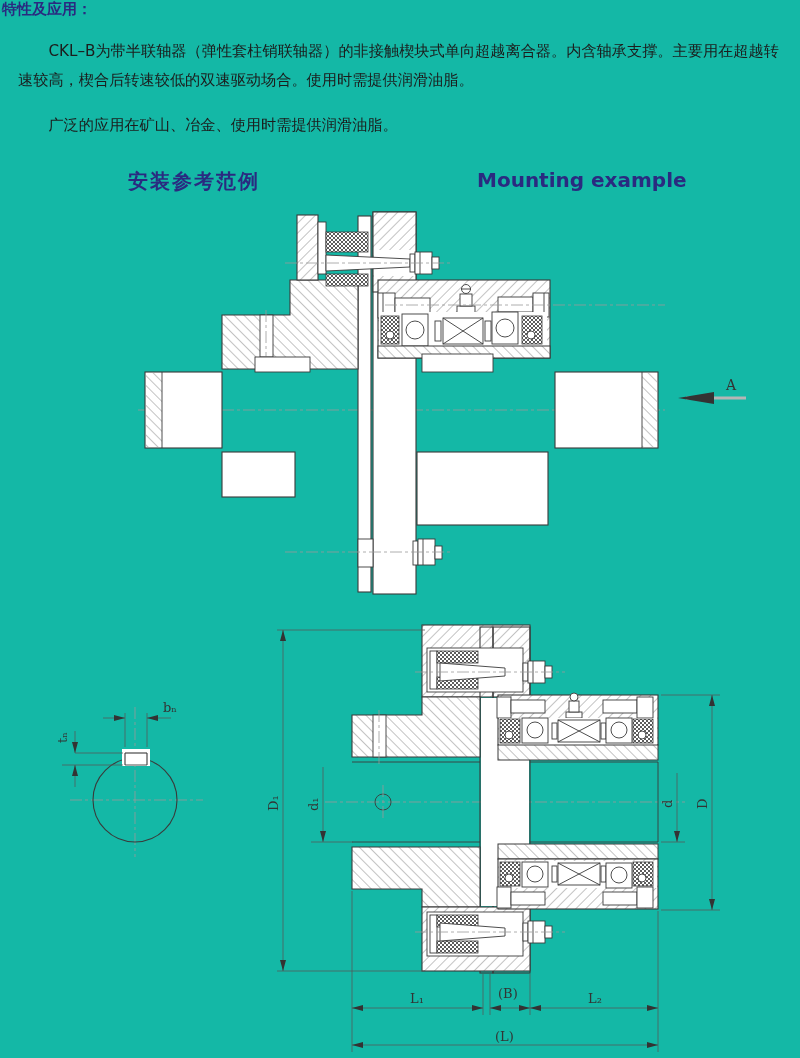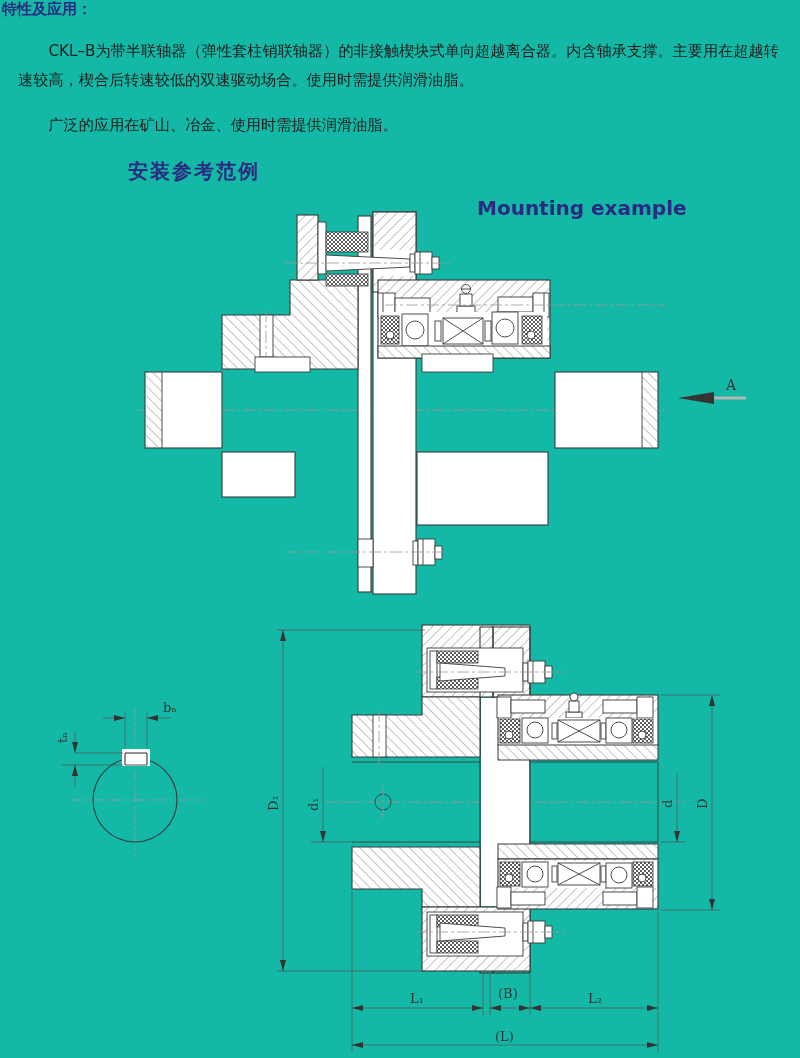"安装参考范例" .draw-head-cn { top: 158px -> 168px }
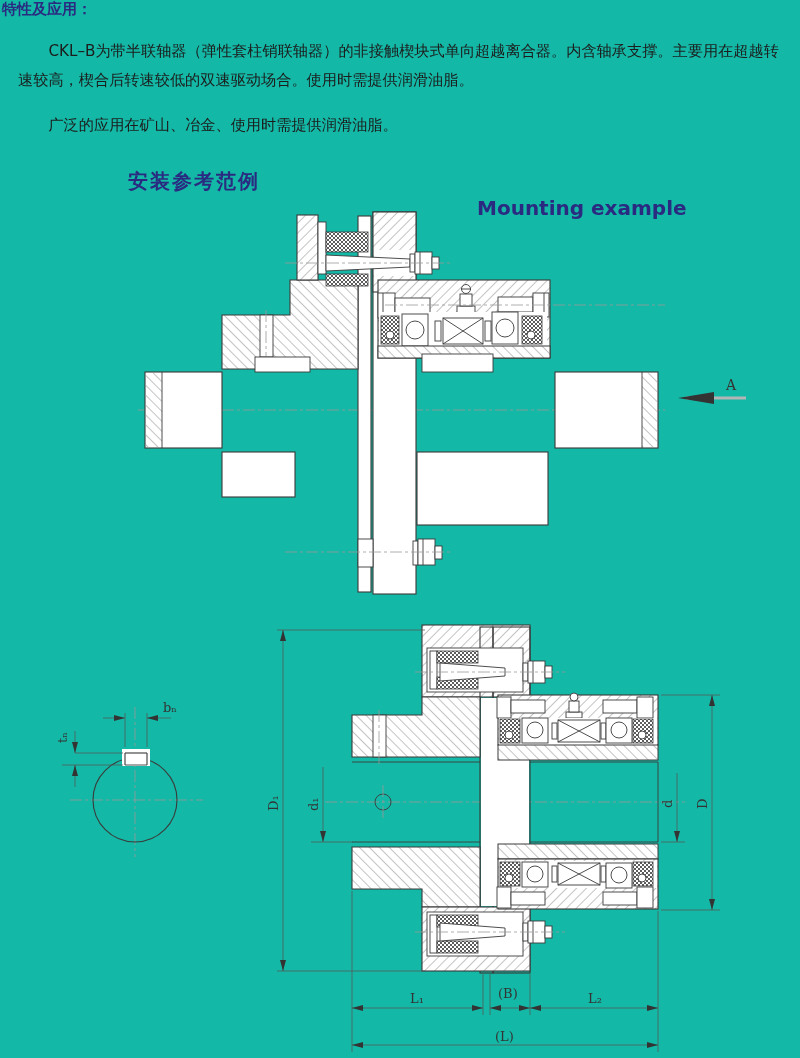"Mounting example" .draw-head-en { margin-top: 28px -> none }
